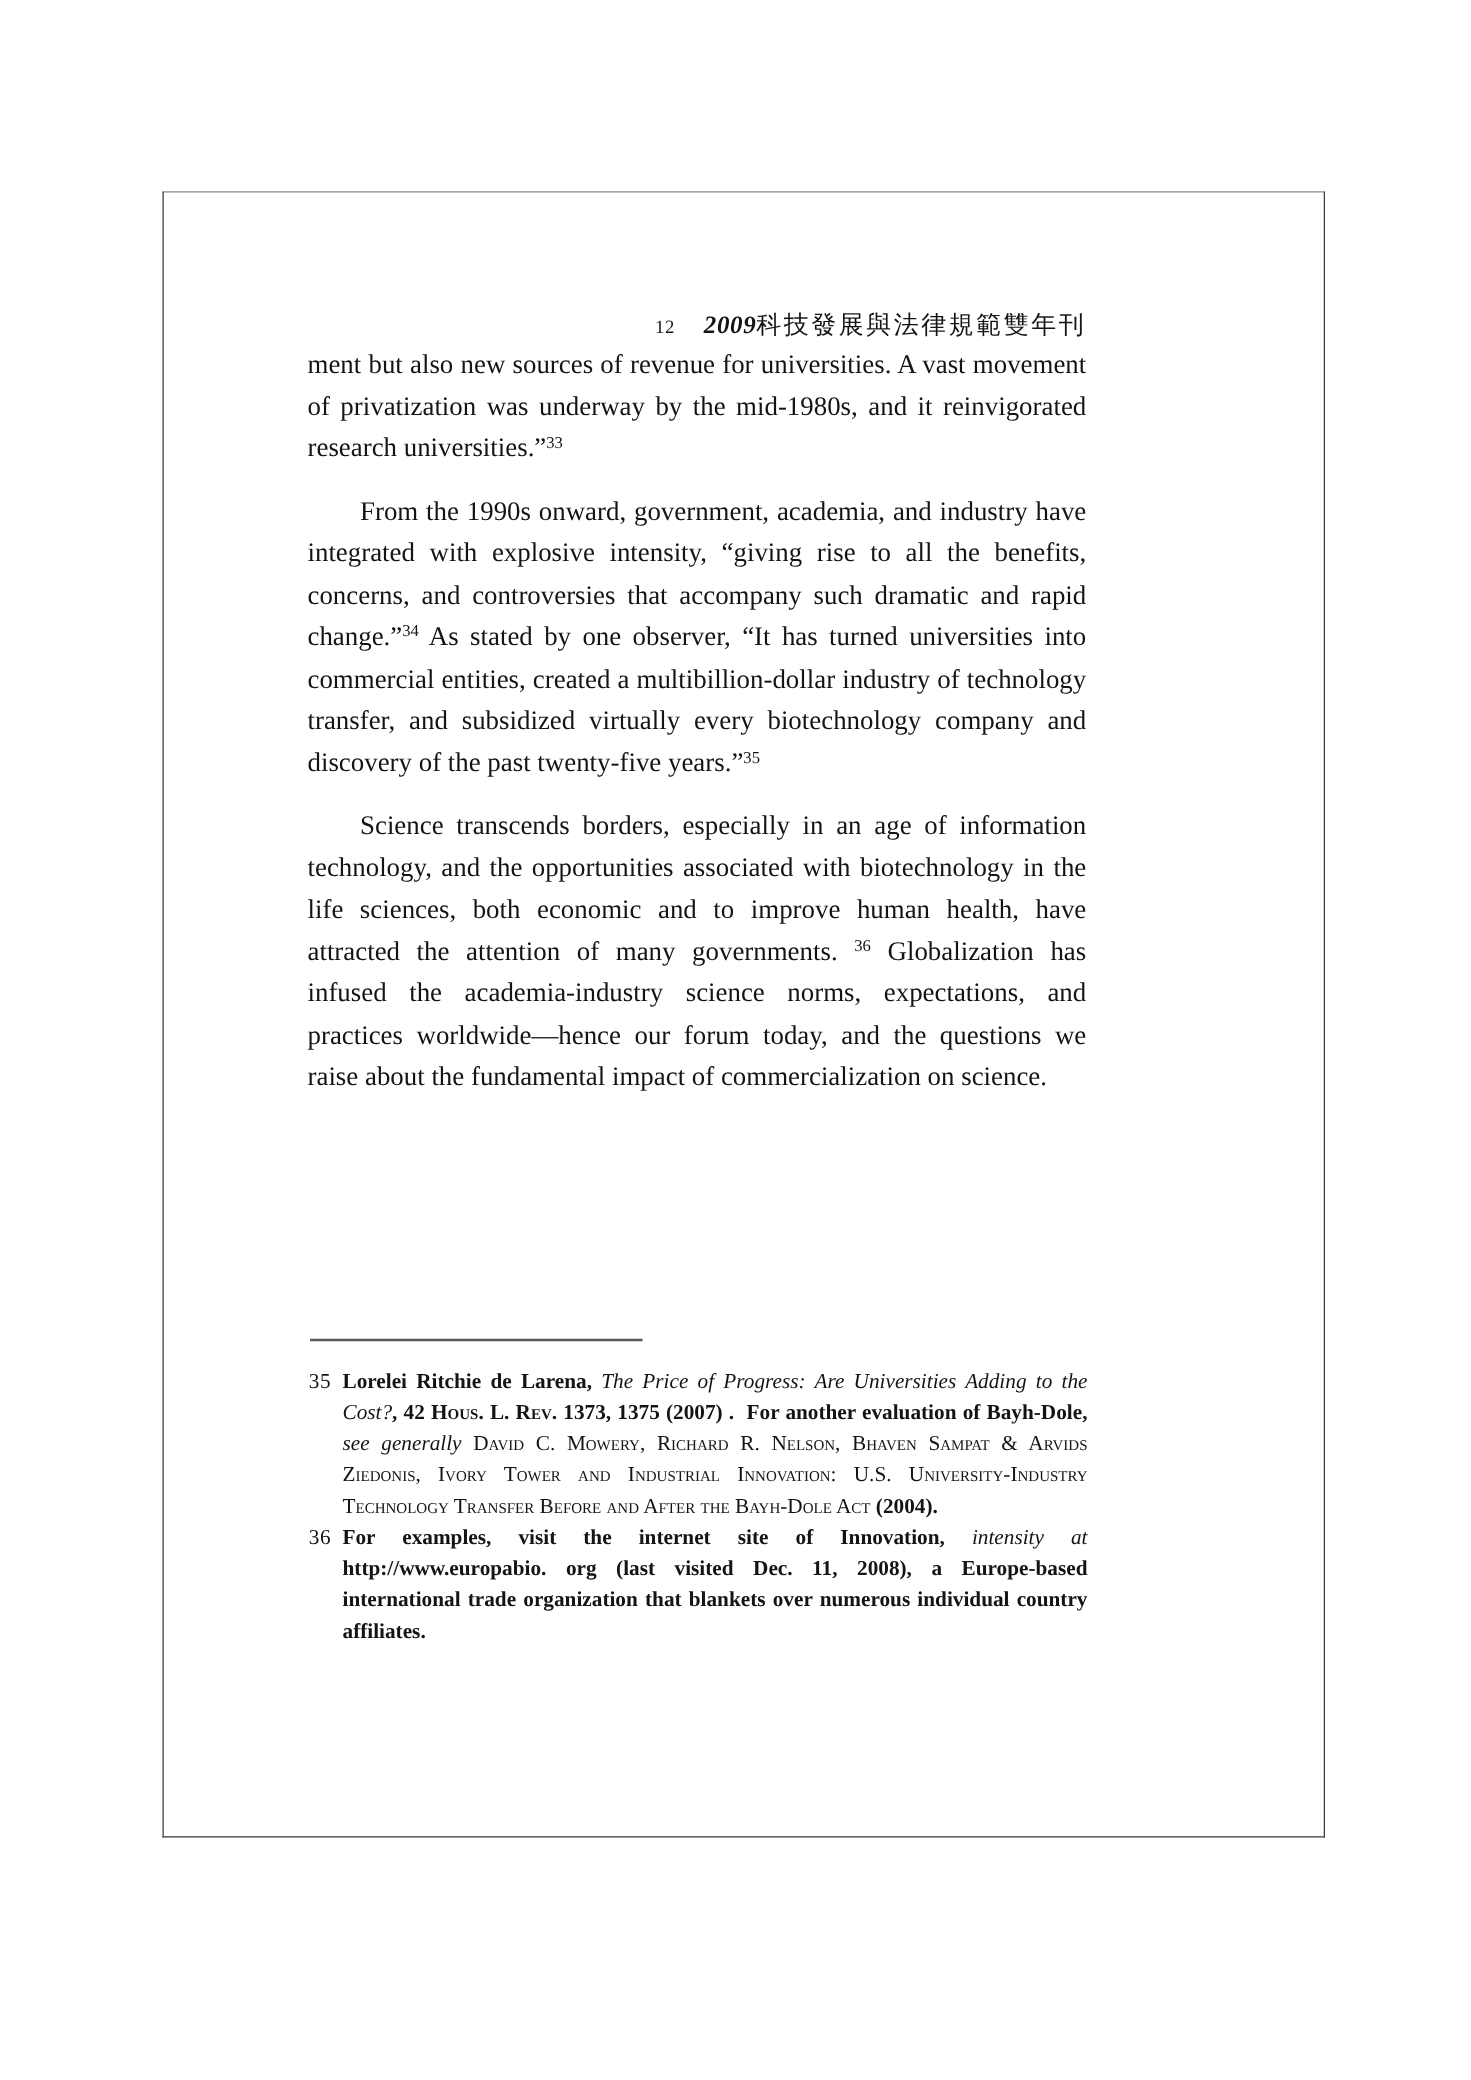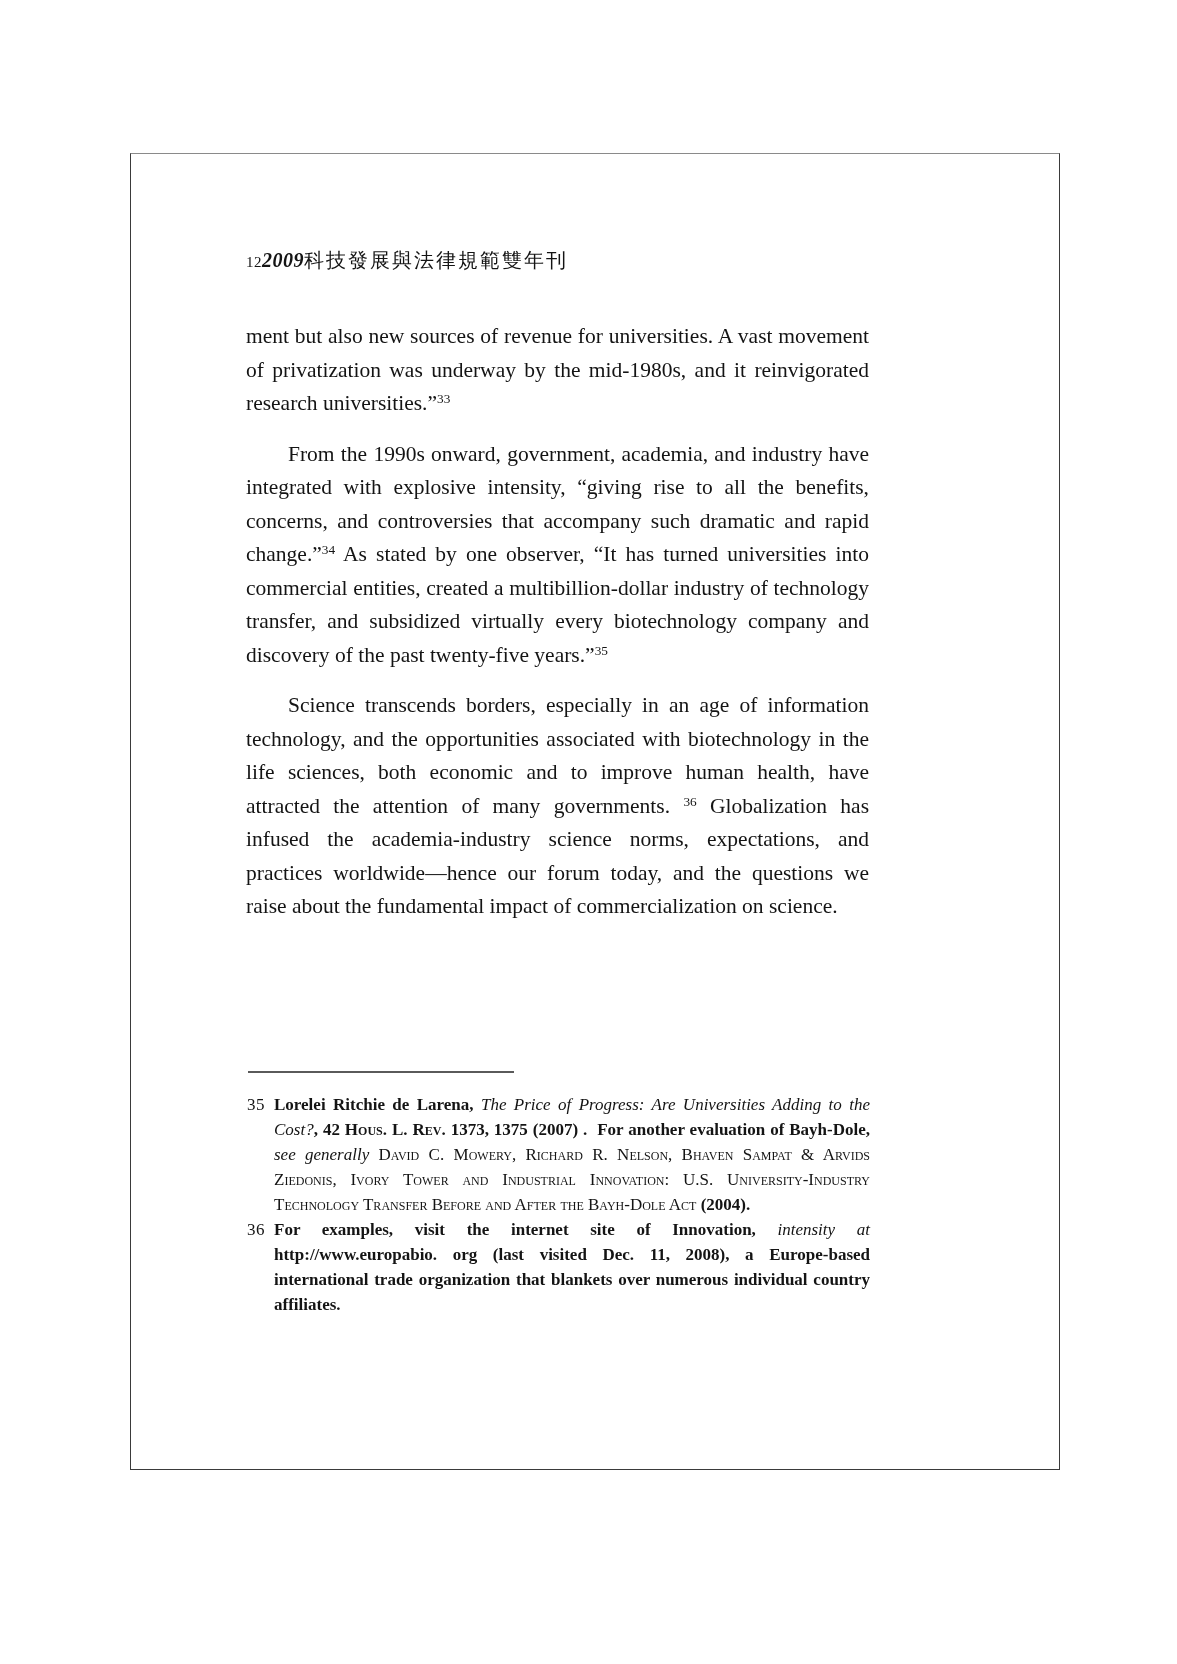"12" .page-header { gap: none -> 23px; justify-content: flex-start -> flex-end }
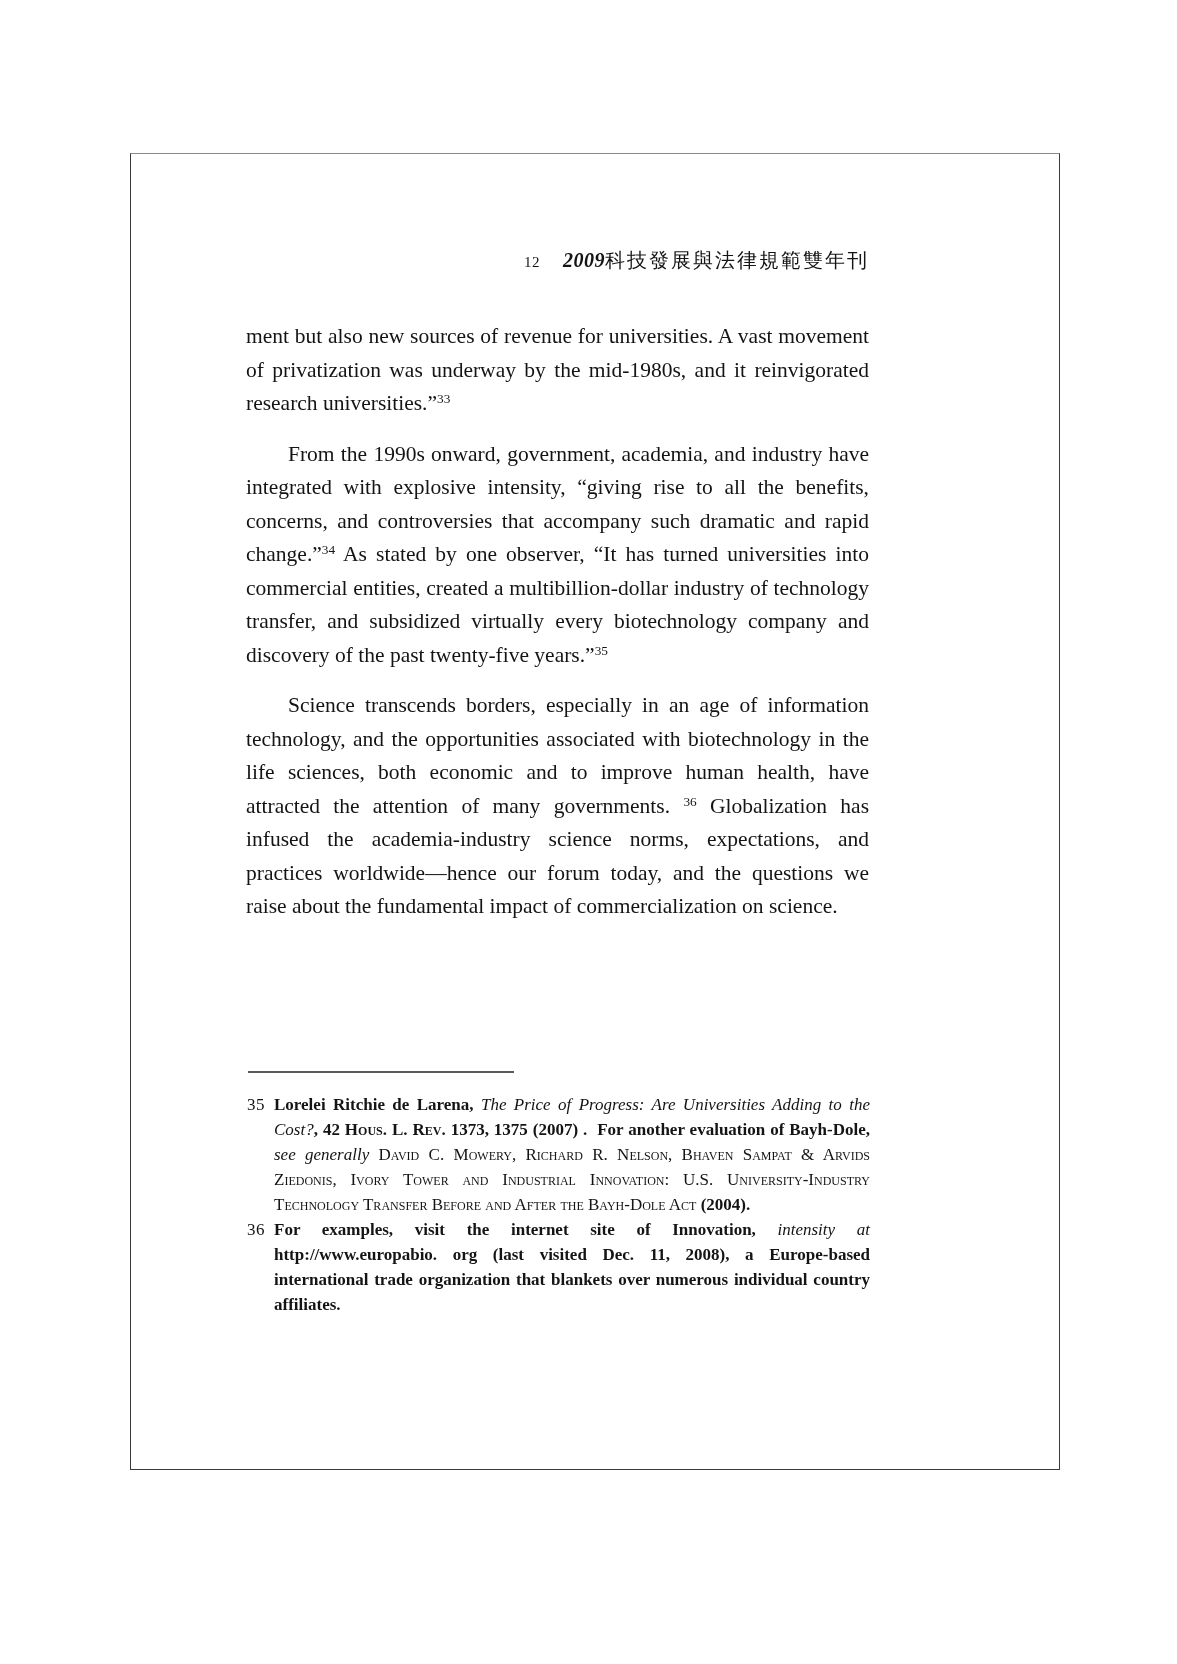"ment but also new sources" .body-text { margin-top: 45px -> none }
